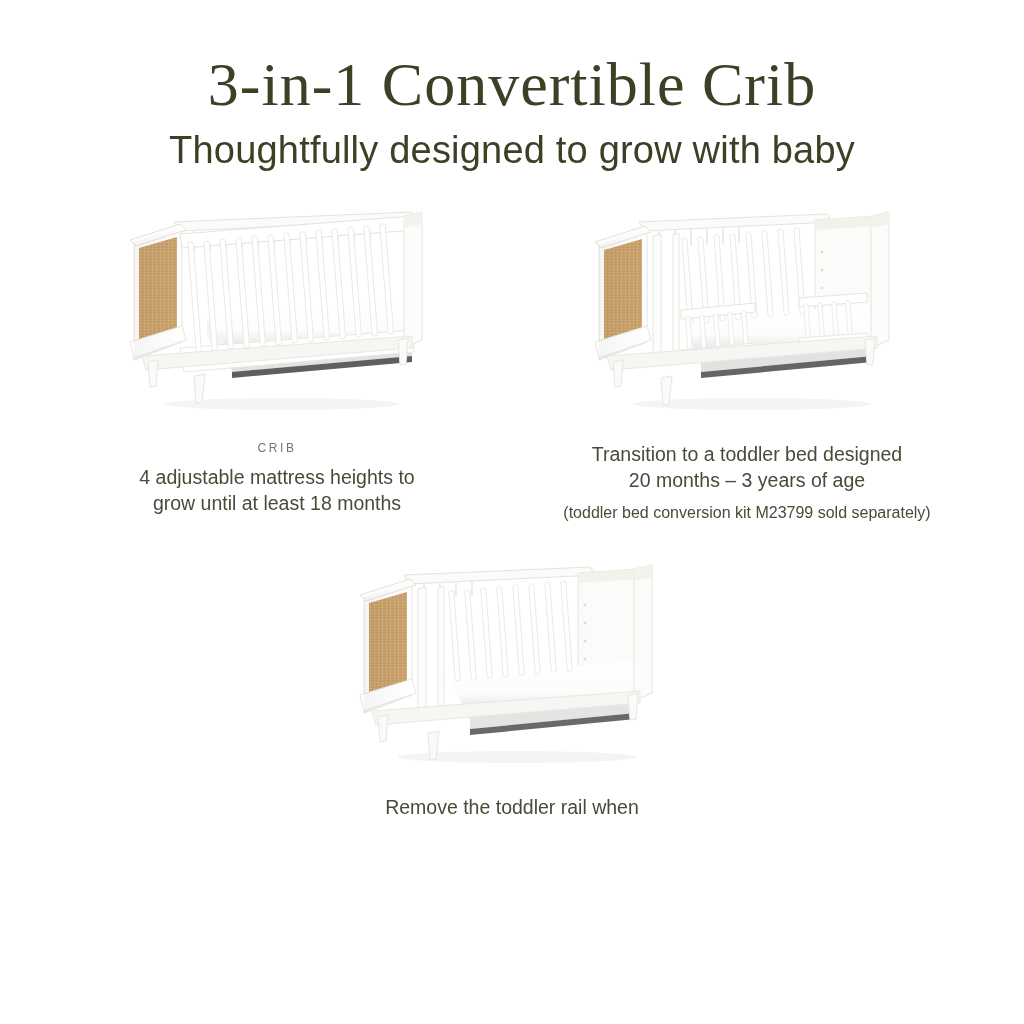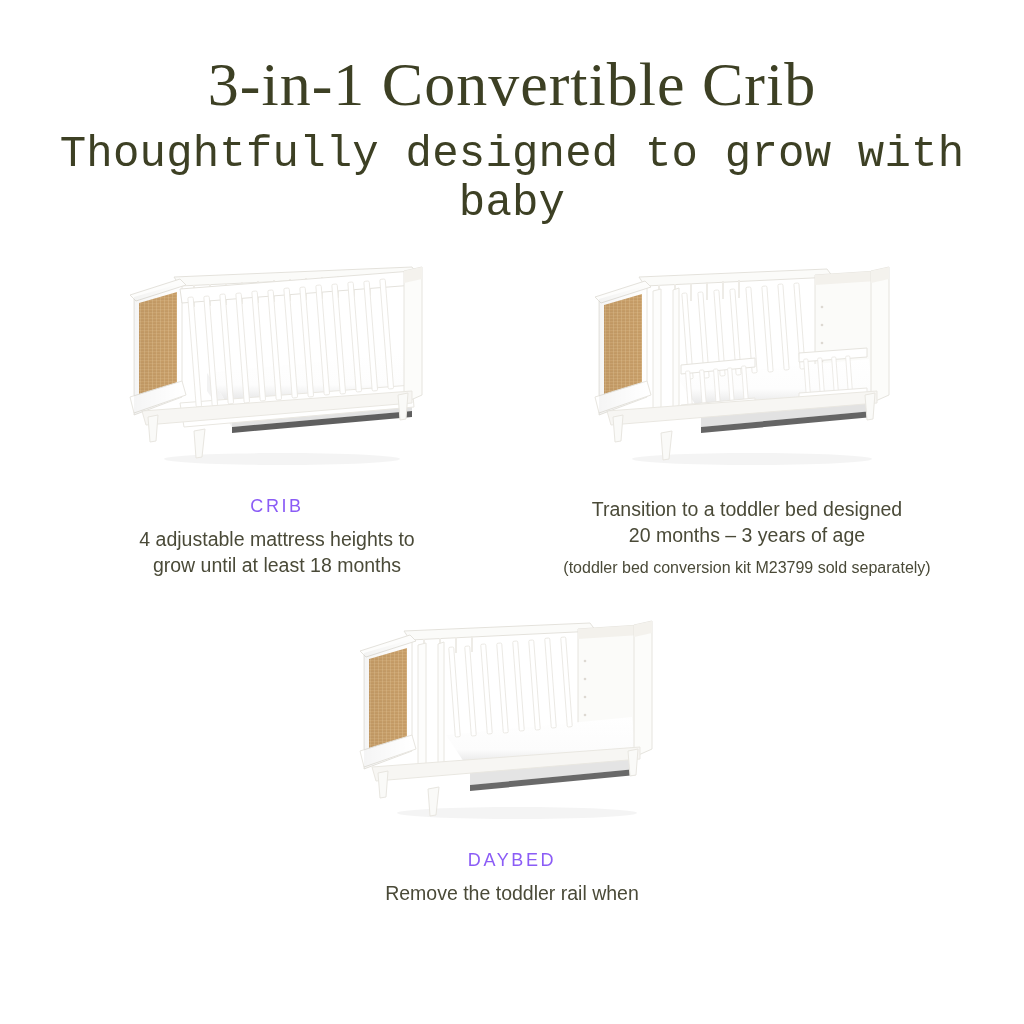"Thoughtfully designed to grow with" .subtitle { font-family: Liberation Mono, monospace -> Liberation Sans, sans-serif; font-size: 44px -> 38px }
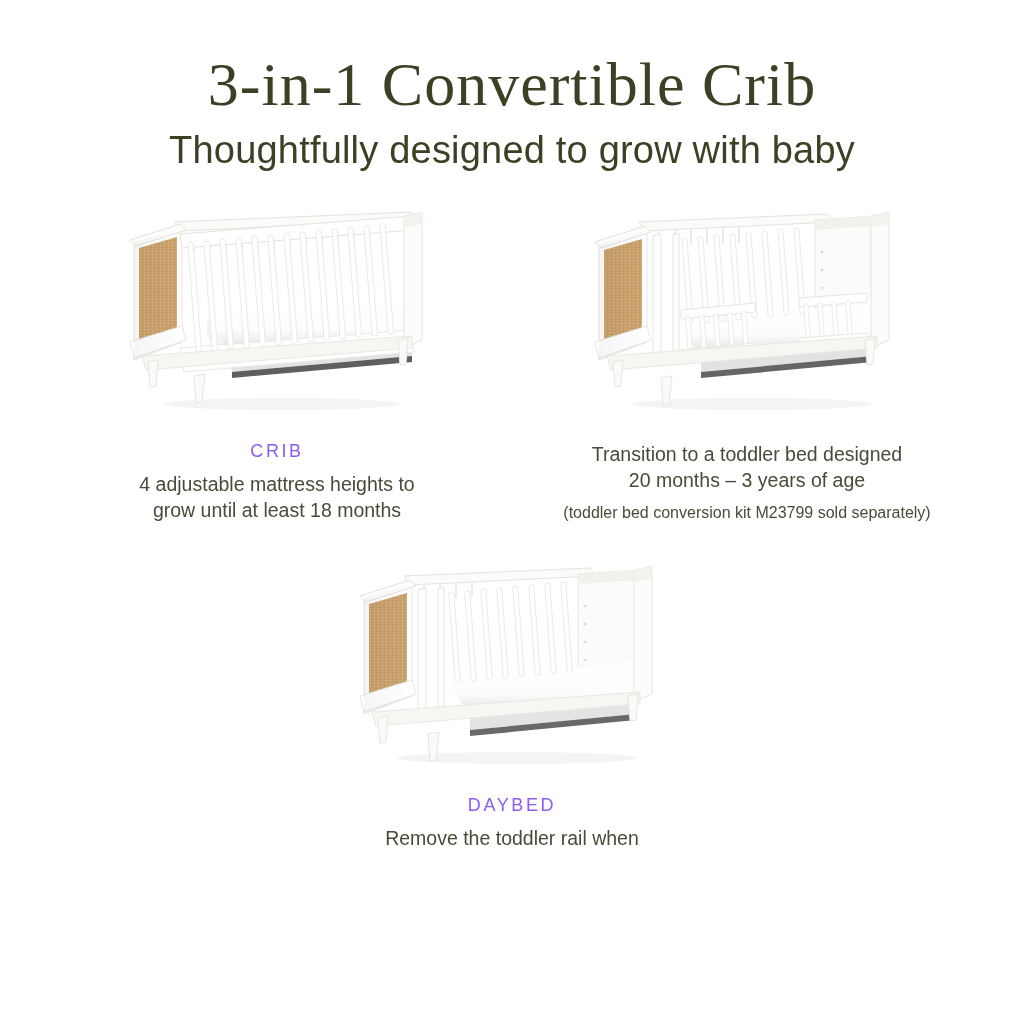"CRIB" .cap-title { color: #8b5cf6 -> #737373; font-size: 18px -> 12px }
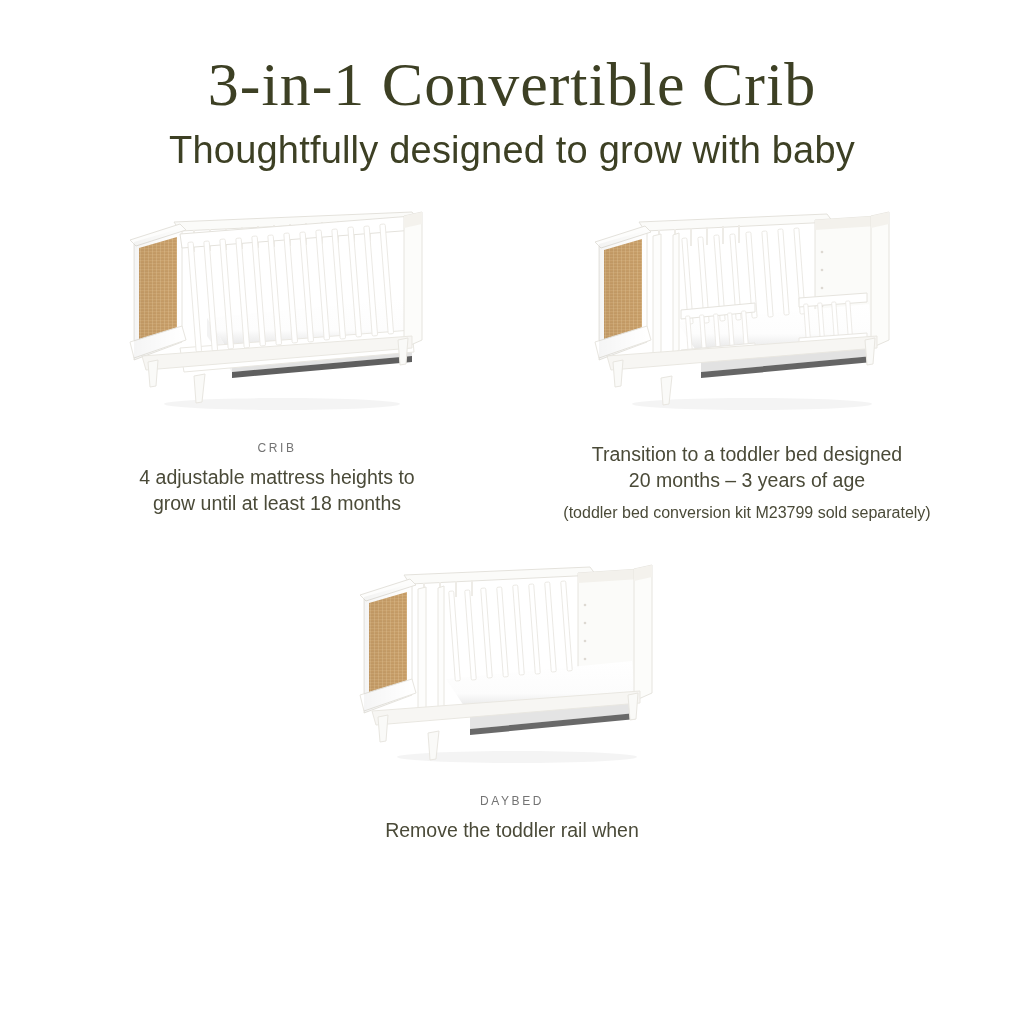"DAYBED" p.cap-title { html: <p>DAYBED</p> -> none }
